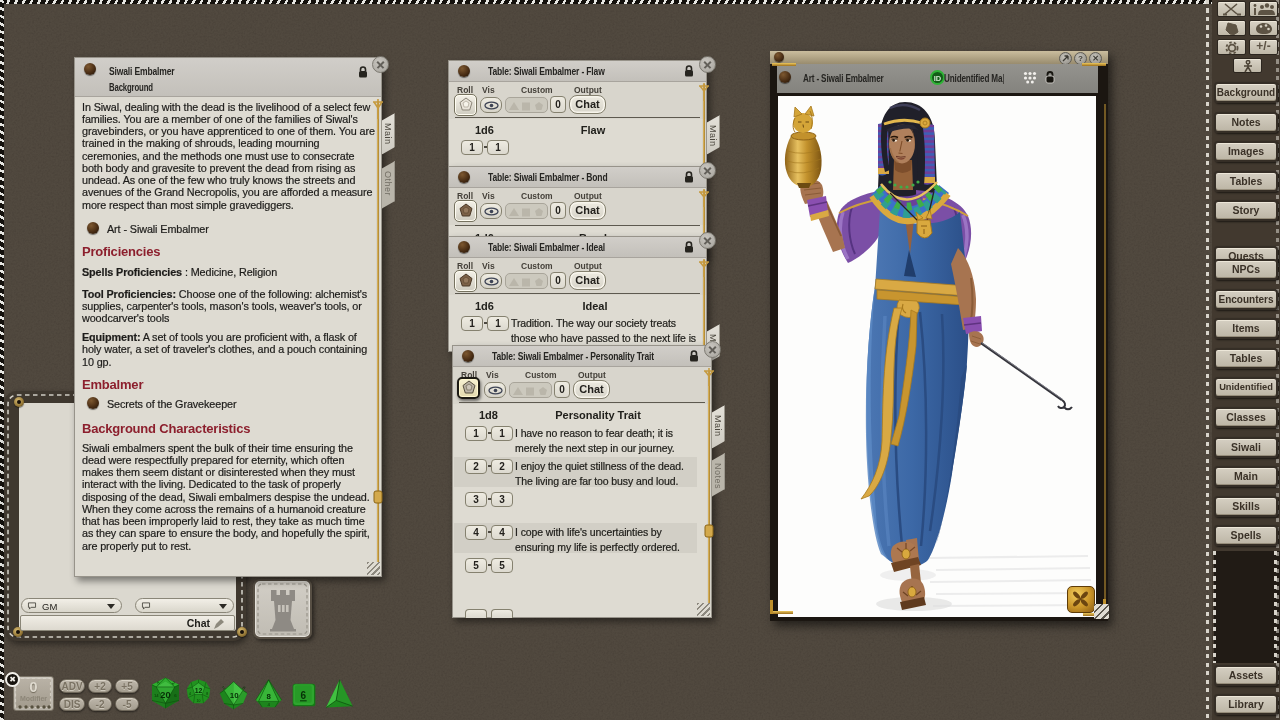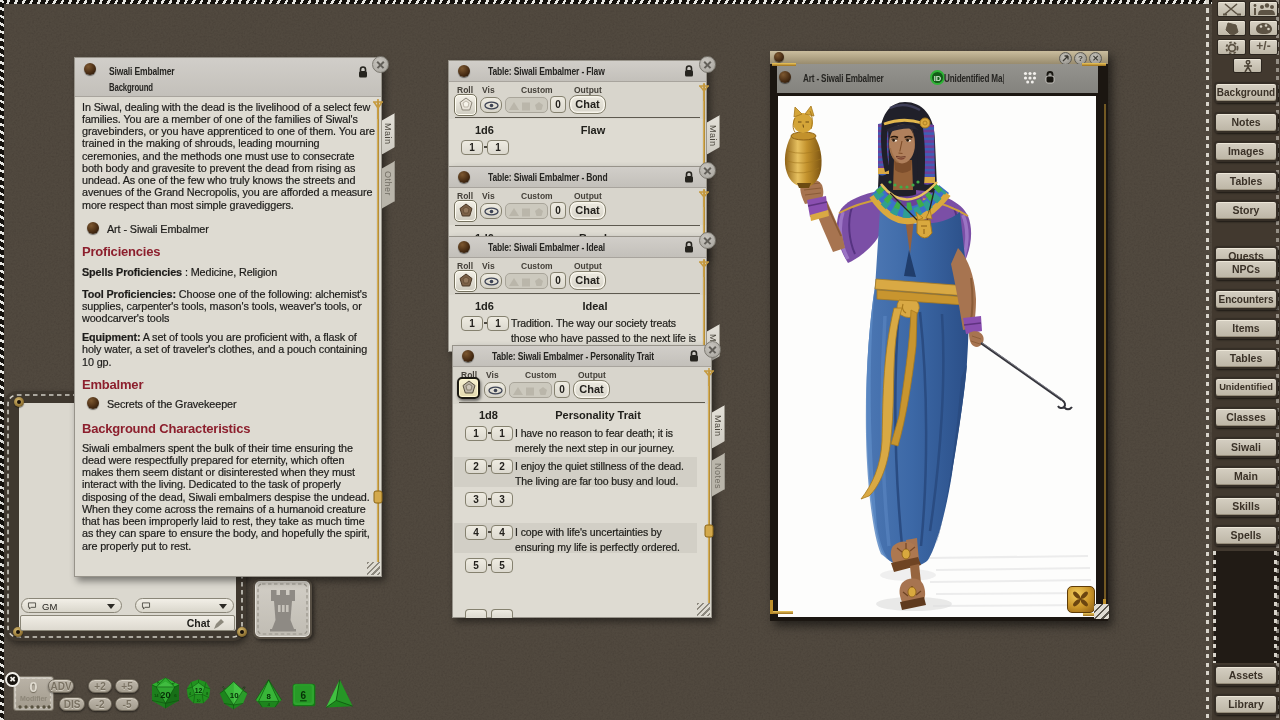"ADV" div.graybtn { left: 48px -> 59px }
